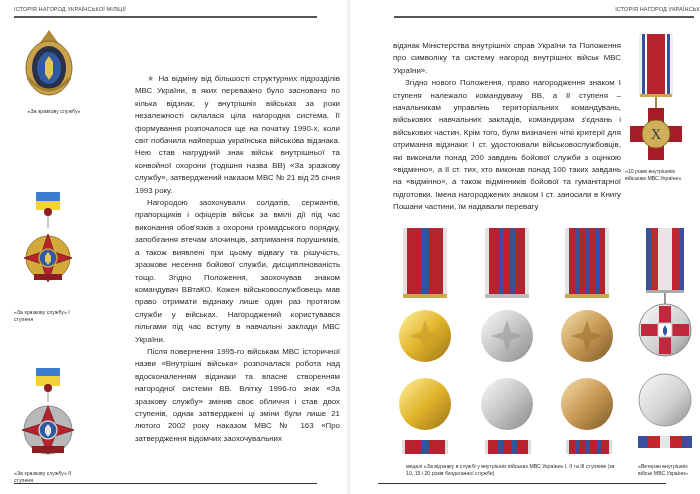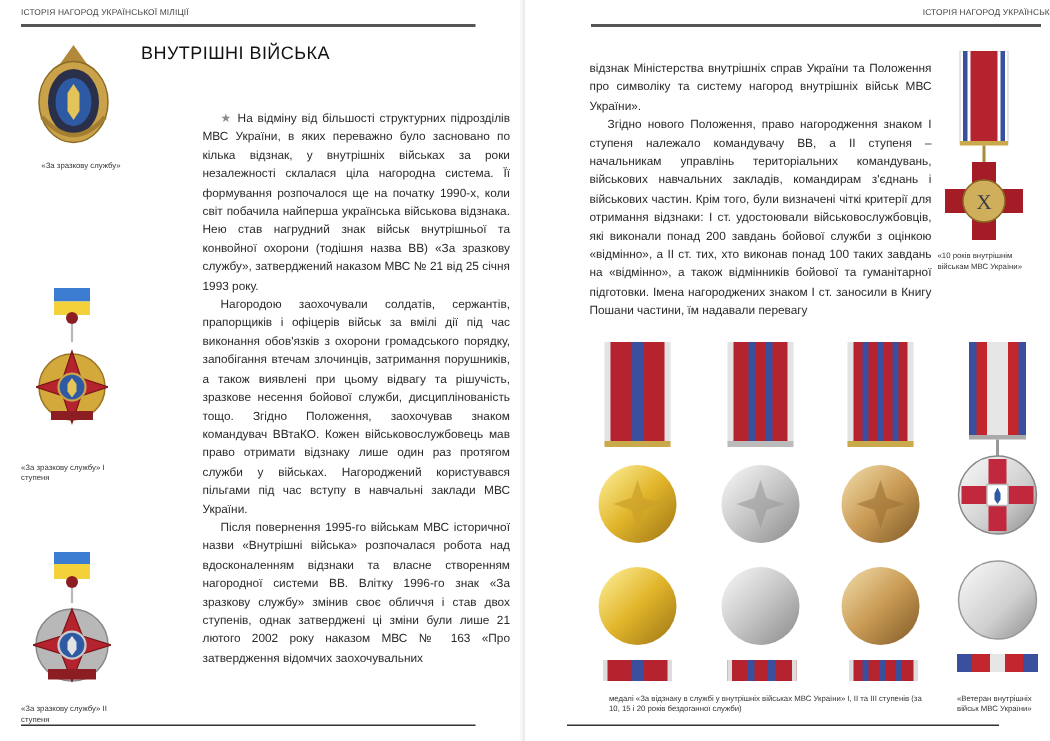"ВНУТРІШНІ ВІЙСЬКА" h1 { html: <h1>ВНУТРІШНІ ВІЙСЬКА</h1> -> none }
